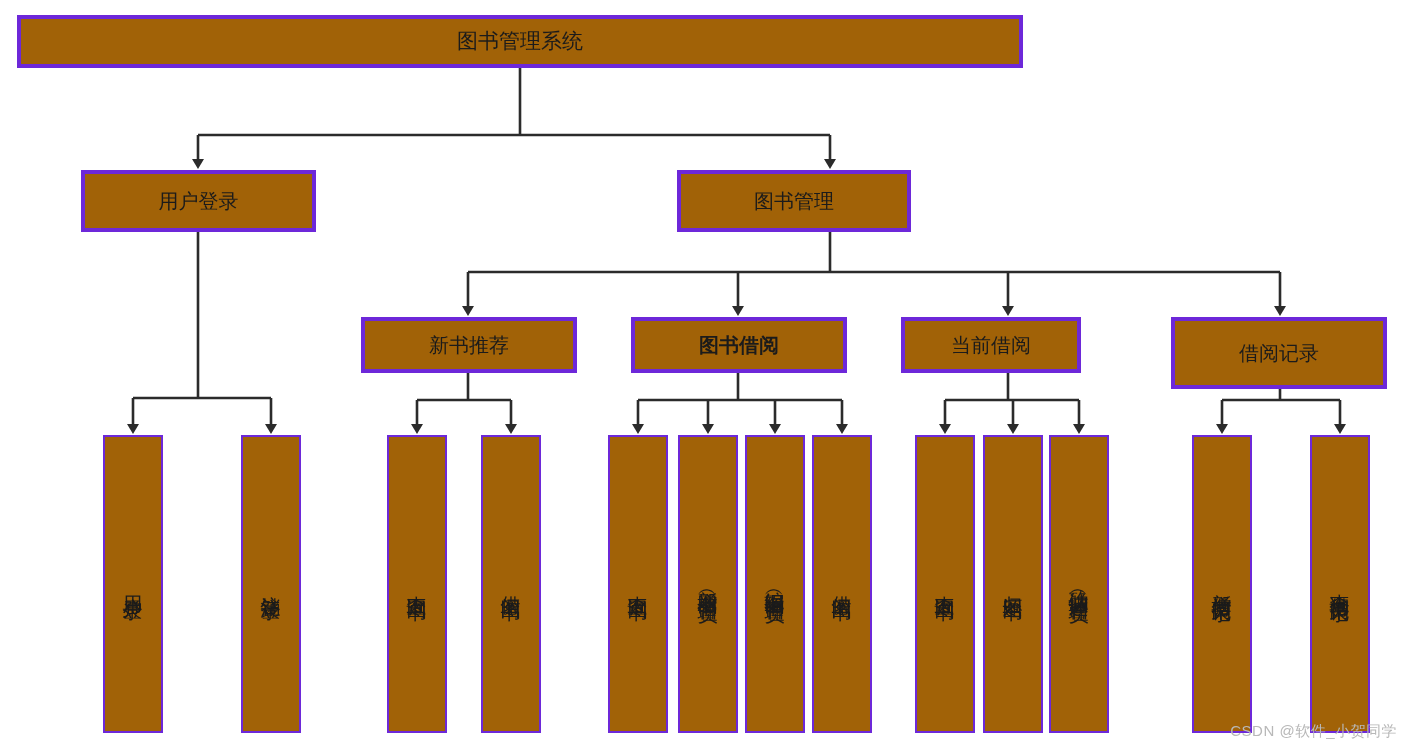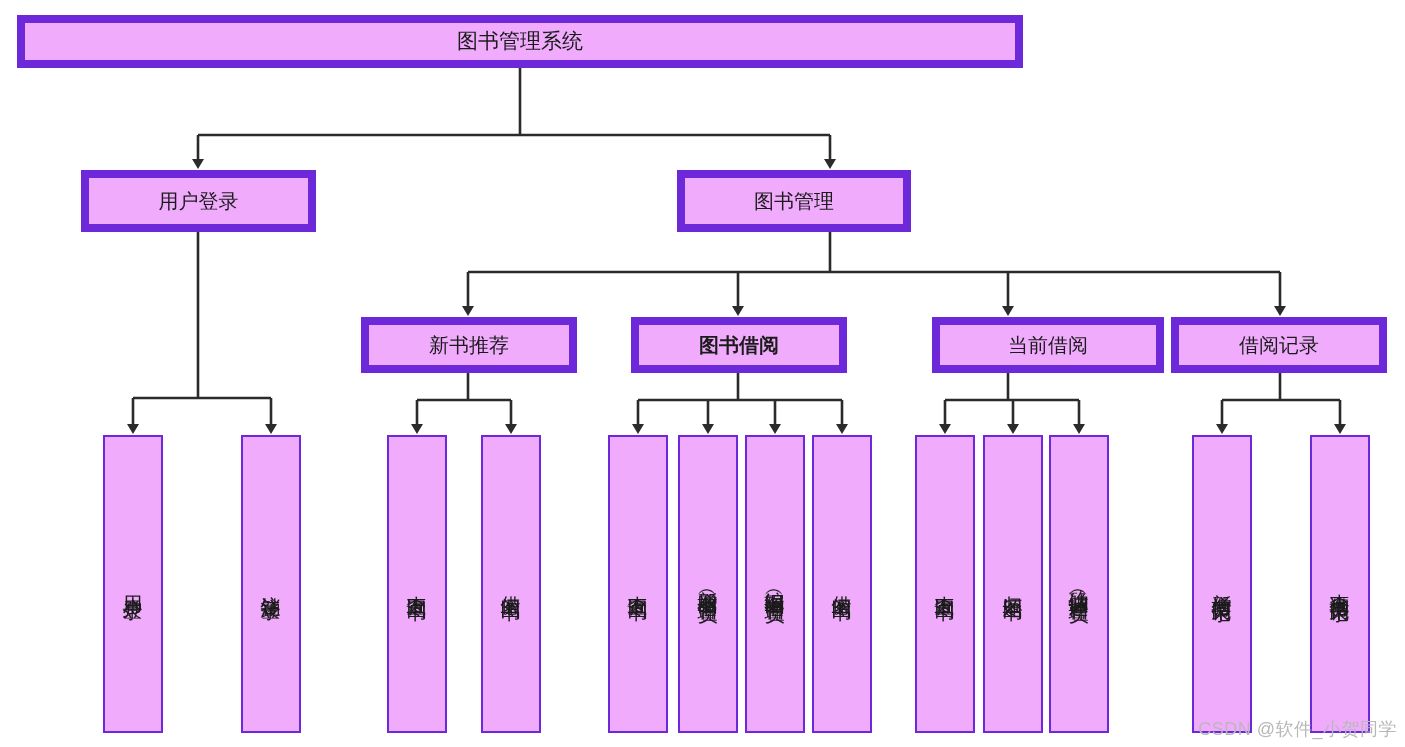"图书管理系统" .node { background: #f0abfc -> #a16207; border: 8px solid #6d28d9 -> 4px solid #6d28d9 }
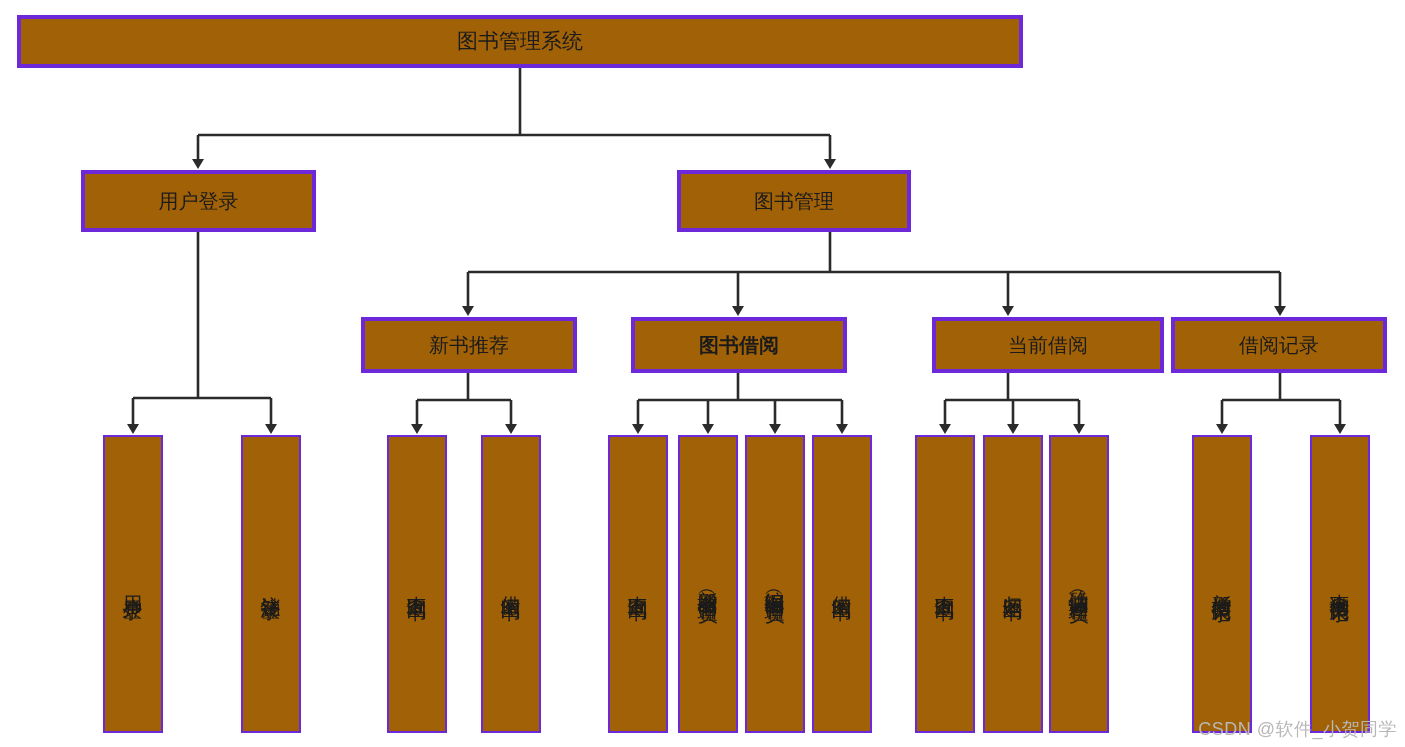"当前借阅" div.node { margin-left: 31px -> none; width: 232px -> 180px }
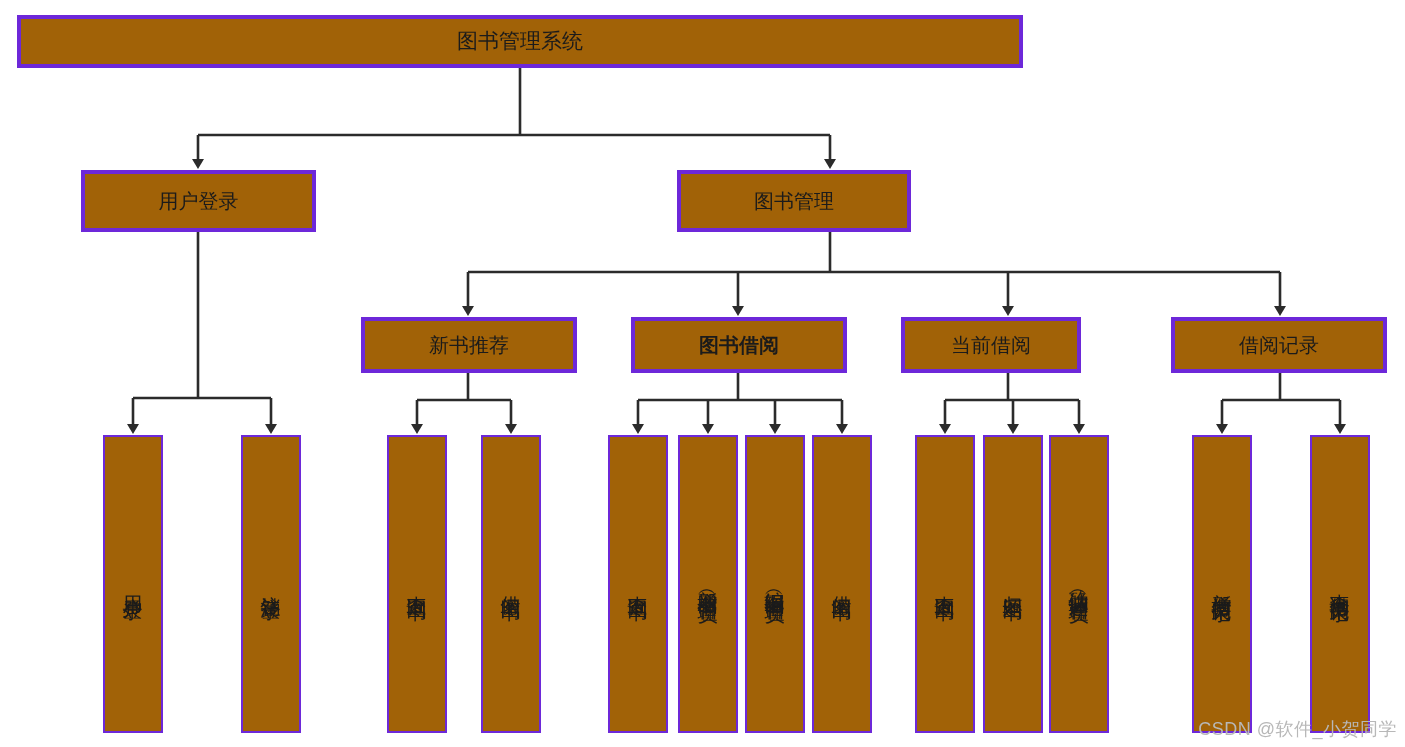"借阅记录" div.node { height: 56px -> 72px }
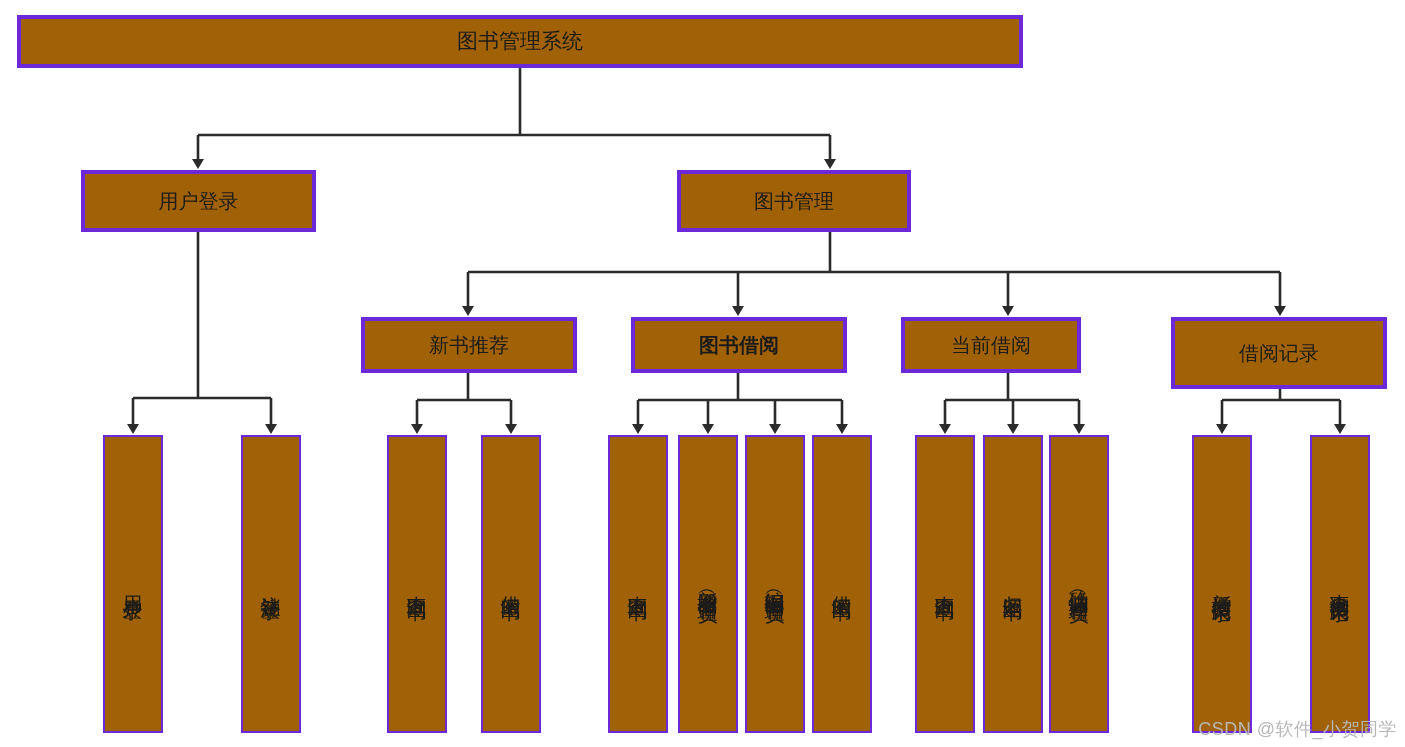"CSDN @软件_小贺同学" .watermark { font-size: 18px -> 15px }
